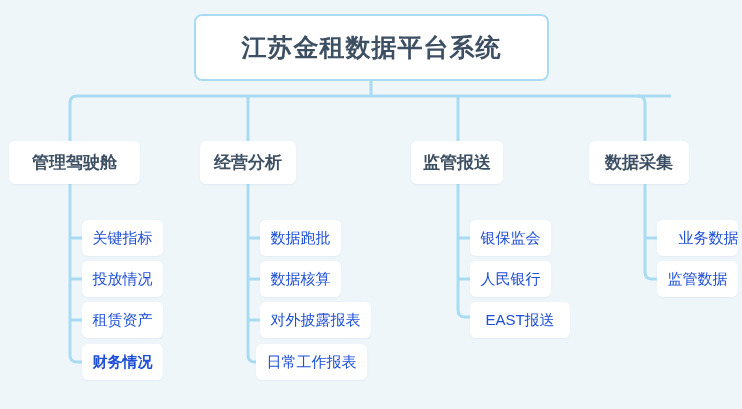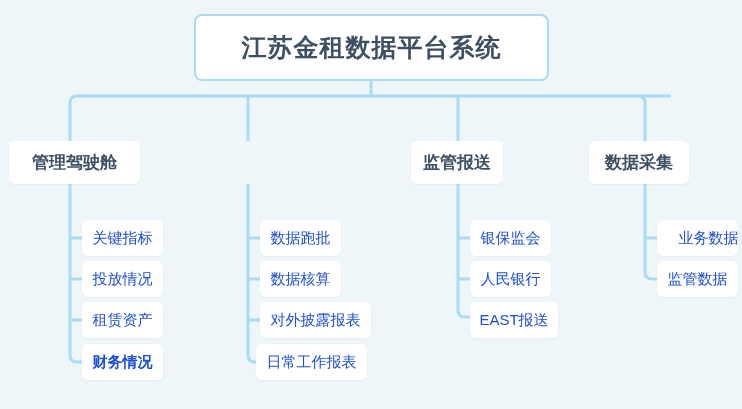"经营分析" div.node { html: none -> <div> <span>经营分析</span> </div> }
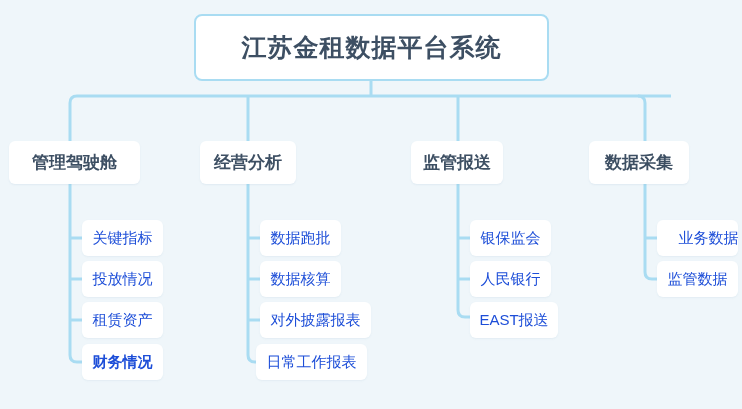"EAST报送" div.node { width: 88px -> 100px }
